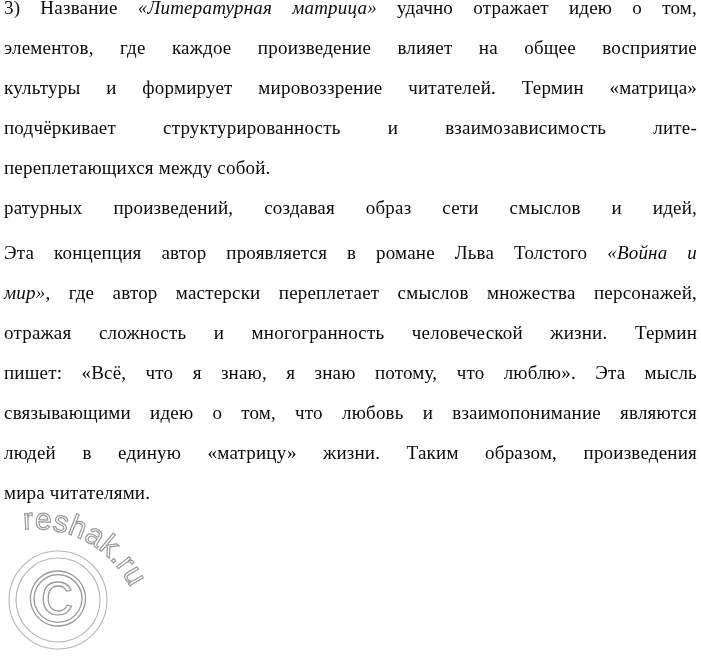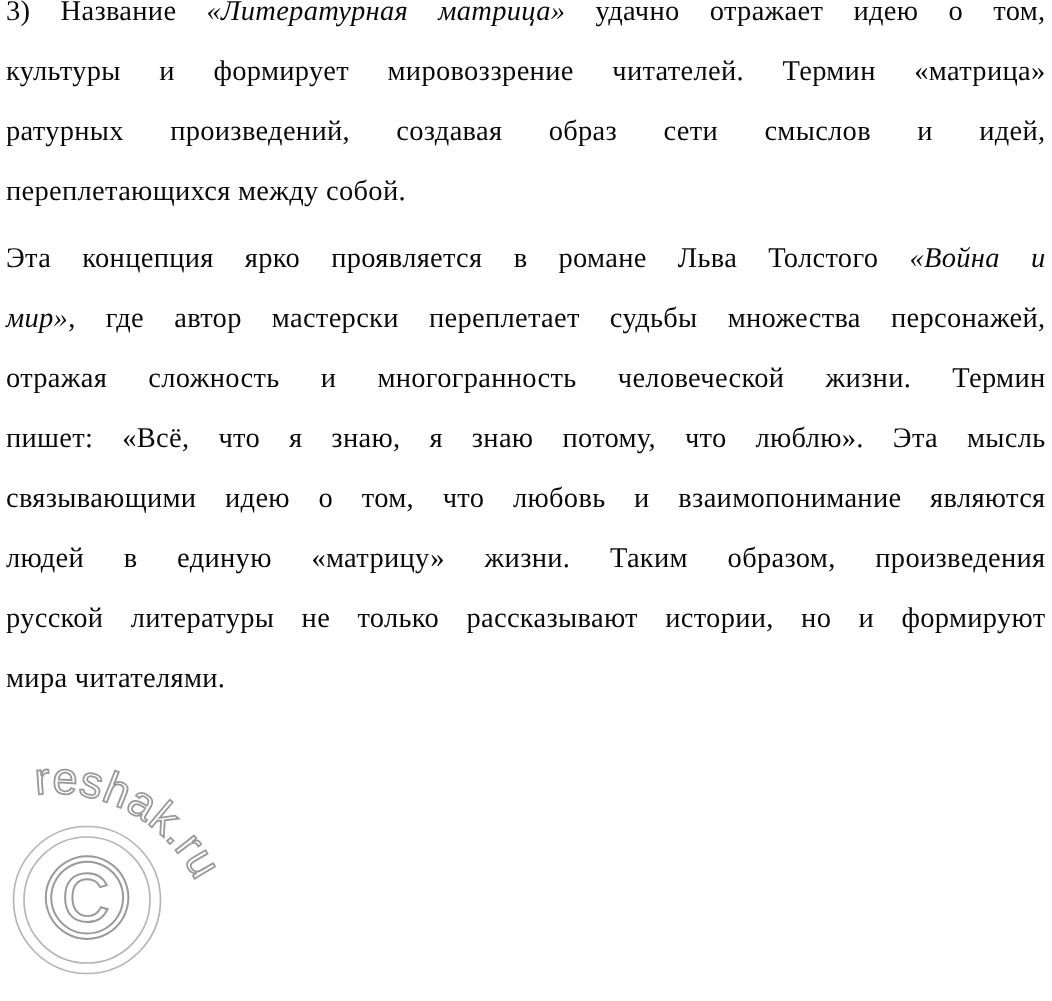"элементов, где каждое произведение" div.line { html: none -> <div><span>элементов, где каждое произведение влияет на общее восприятие</span></div> }
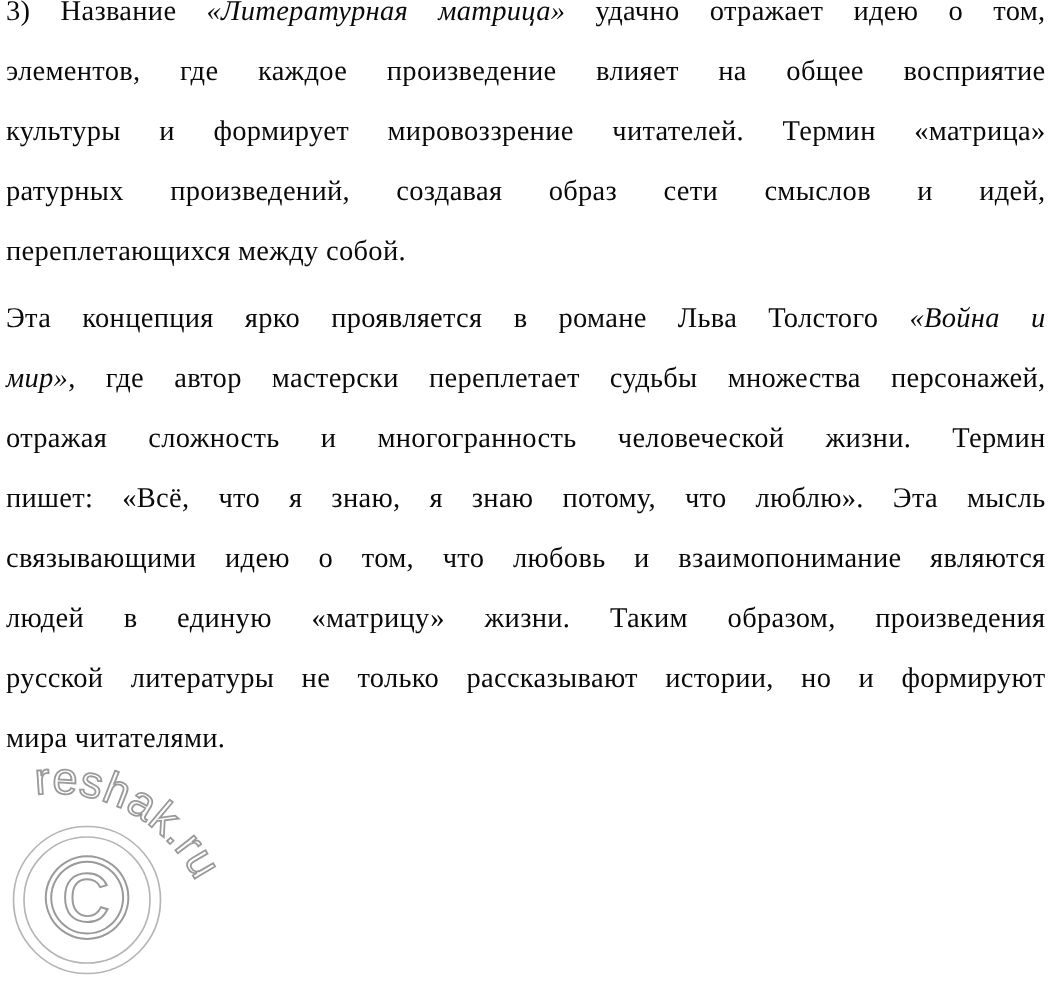"подчёркивает структурированность и" div.line { html: none -> <div><span>подчёркивает структурированность и взаимозависимость лите-</span></div> }
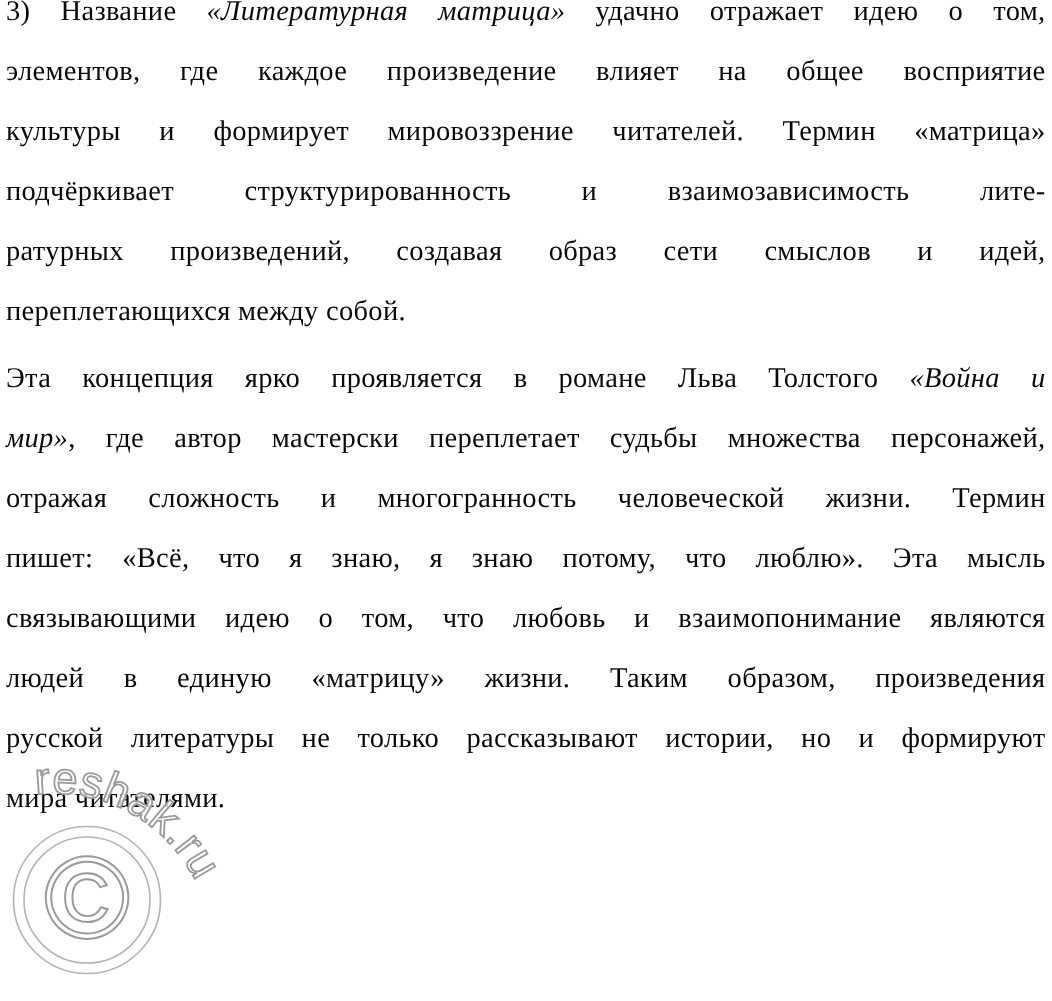"ратурных произведений, создавая образ" div.line { order: before "переплетающихся между собой." -> after "переплетающихся между собой." }
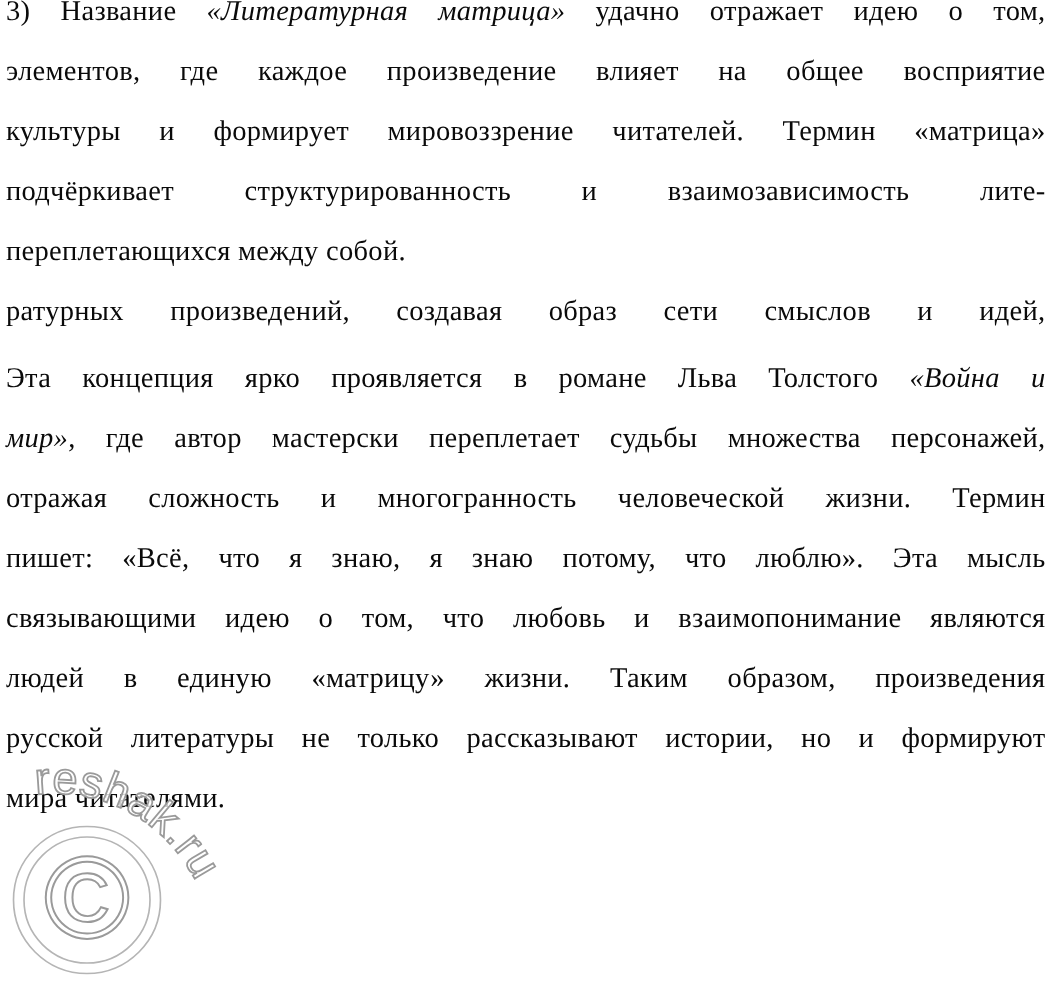"Эта концепция ярко проявляется в" span.seg { text: ярко -> автор }
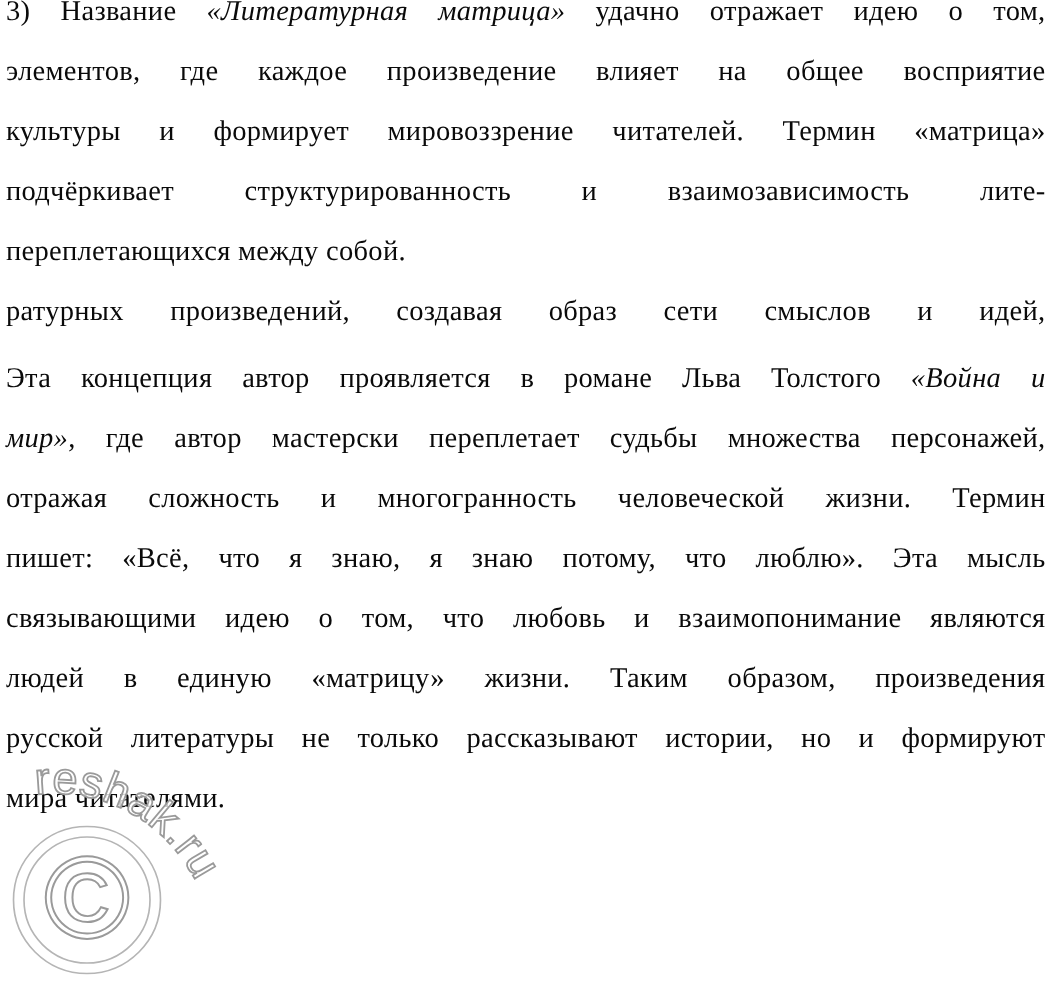", где автор мастерски переплетает" span.seg { text: судьбы -> смыслов }
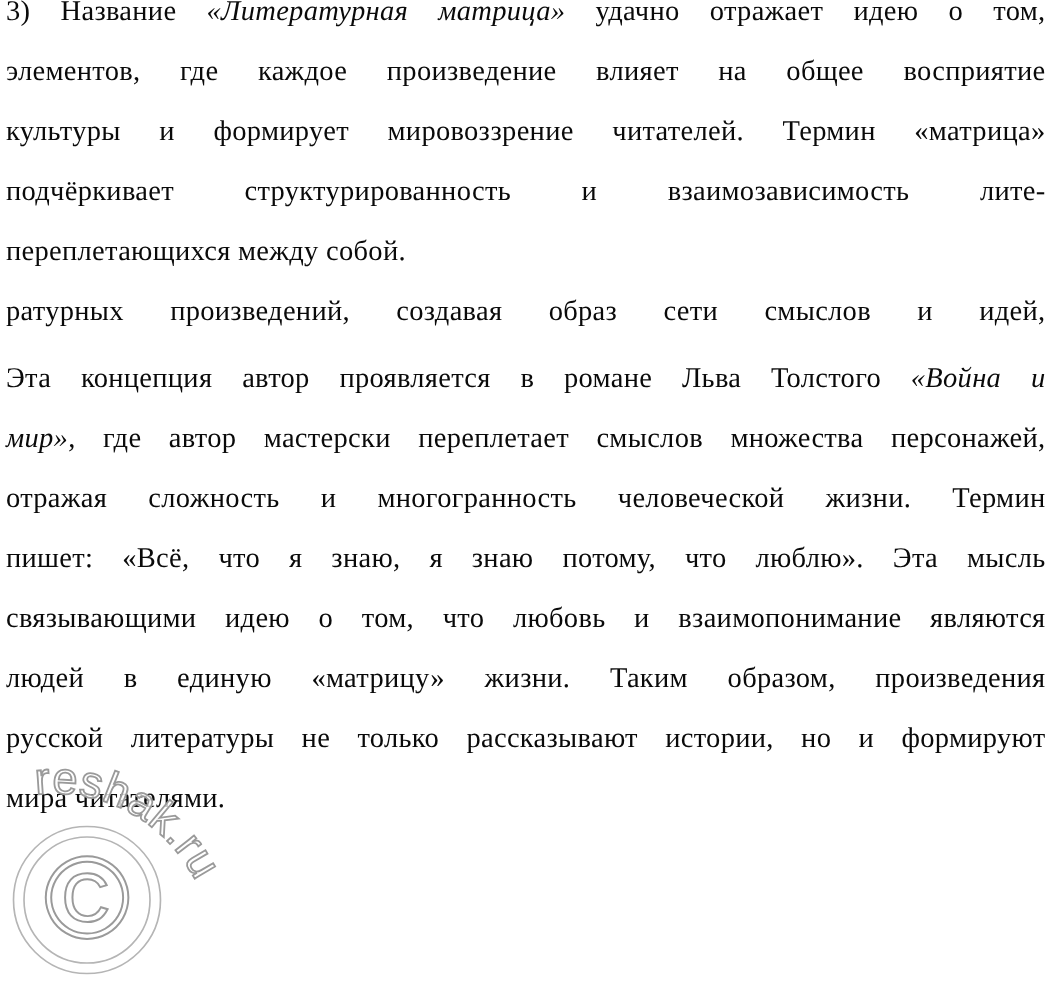"русской литературы не только" div.line { html: <div><span>русской литературы не только рассказывают истории, но и формируют</span></div> -> none }
